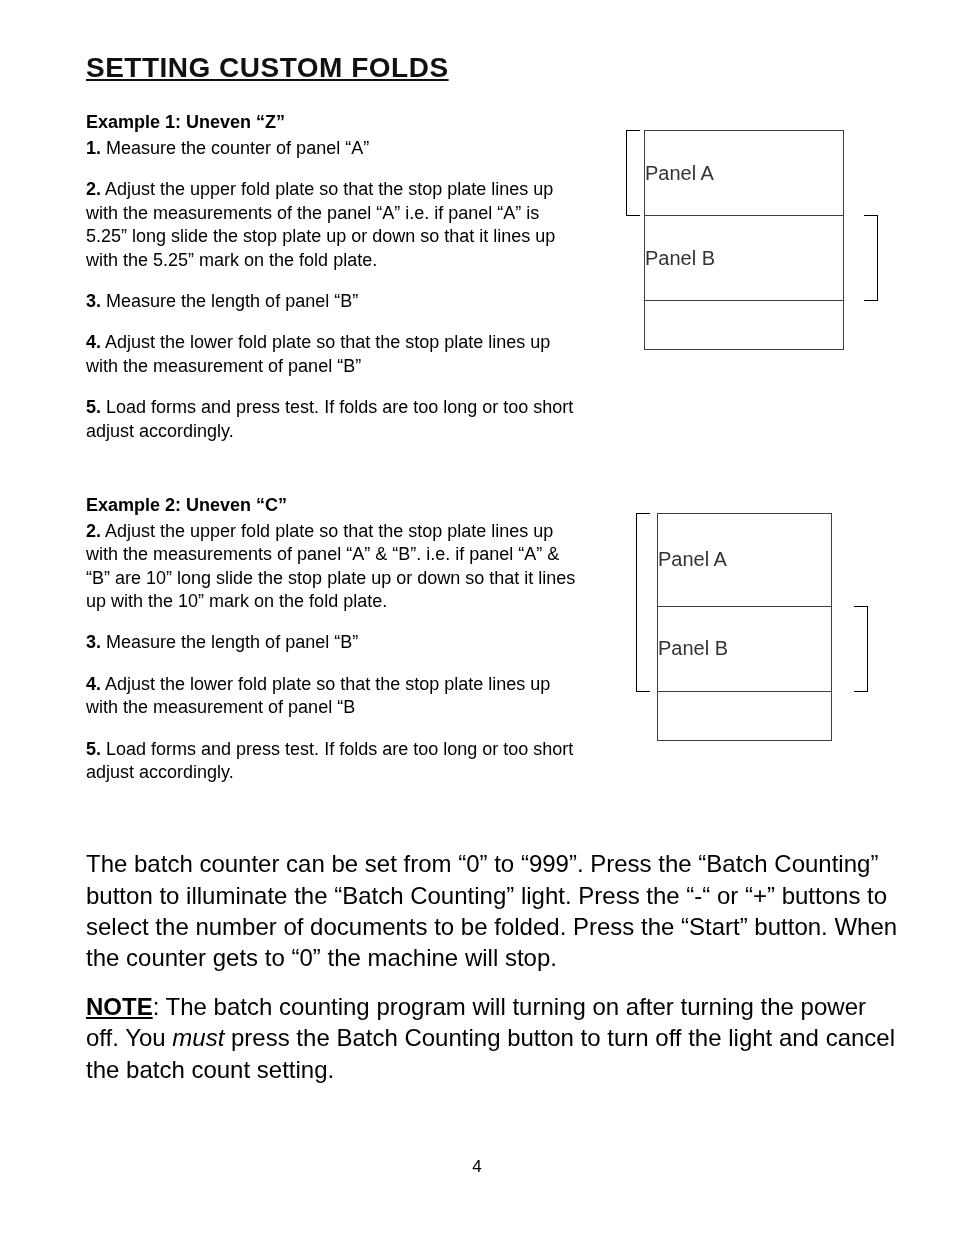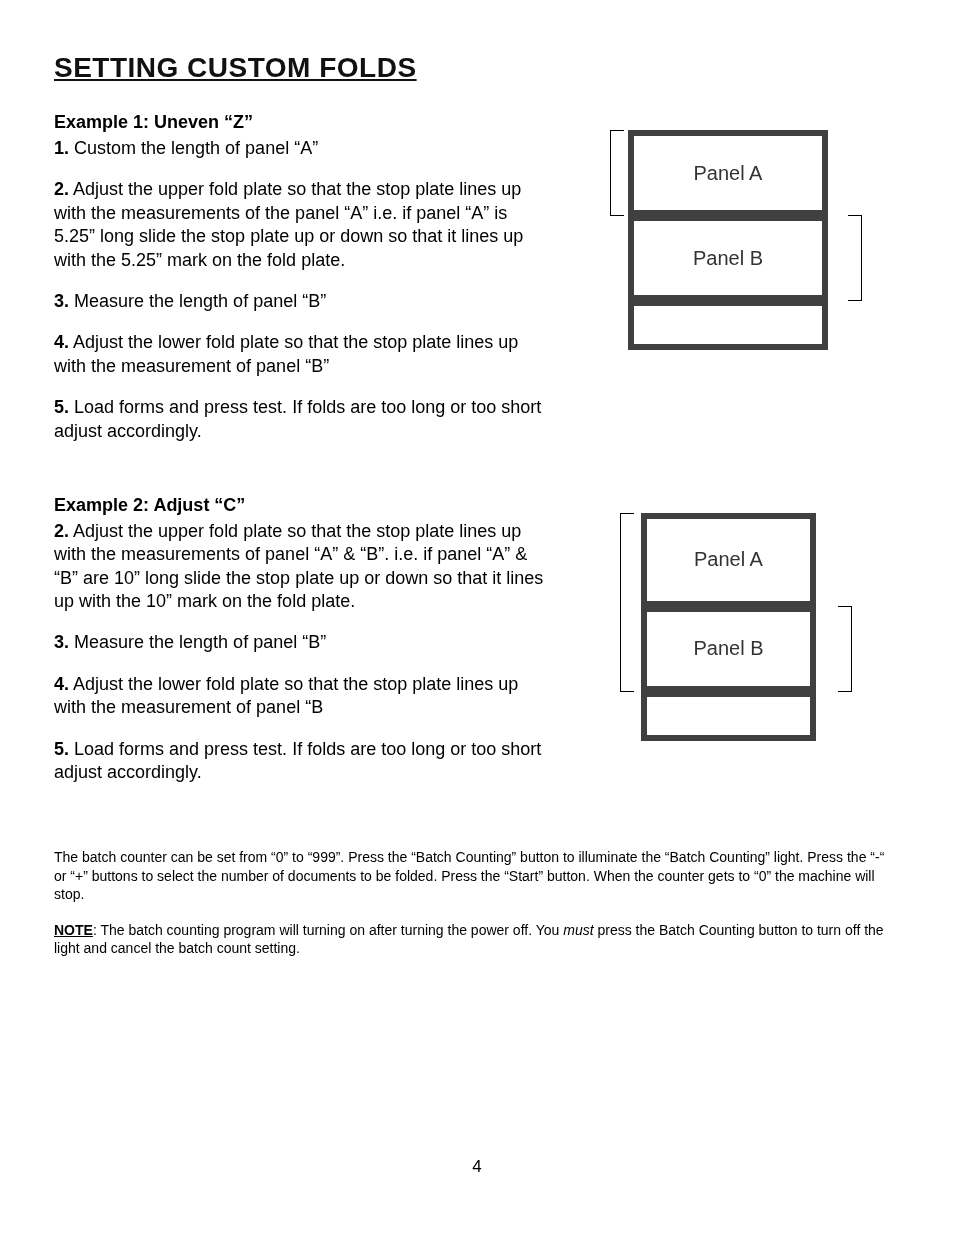"SETTING CUSTOM FOLDS" .page { padding: 52px 54px 0 54px -> 52px 54px 0 86px }
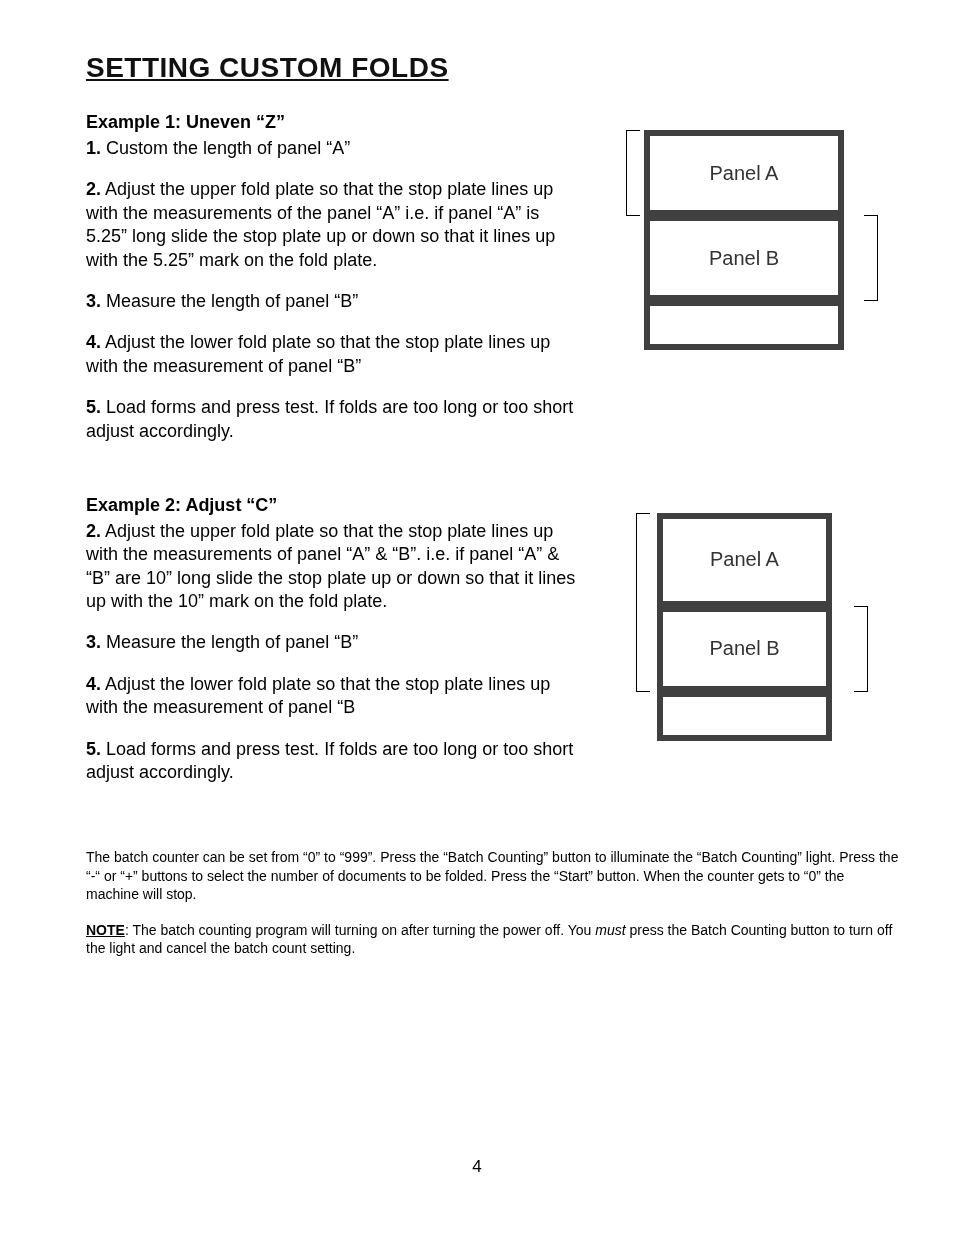"Custom the length of panel" span { text: Custom the length -> Measure the counter }
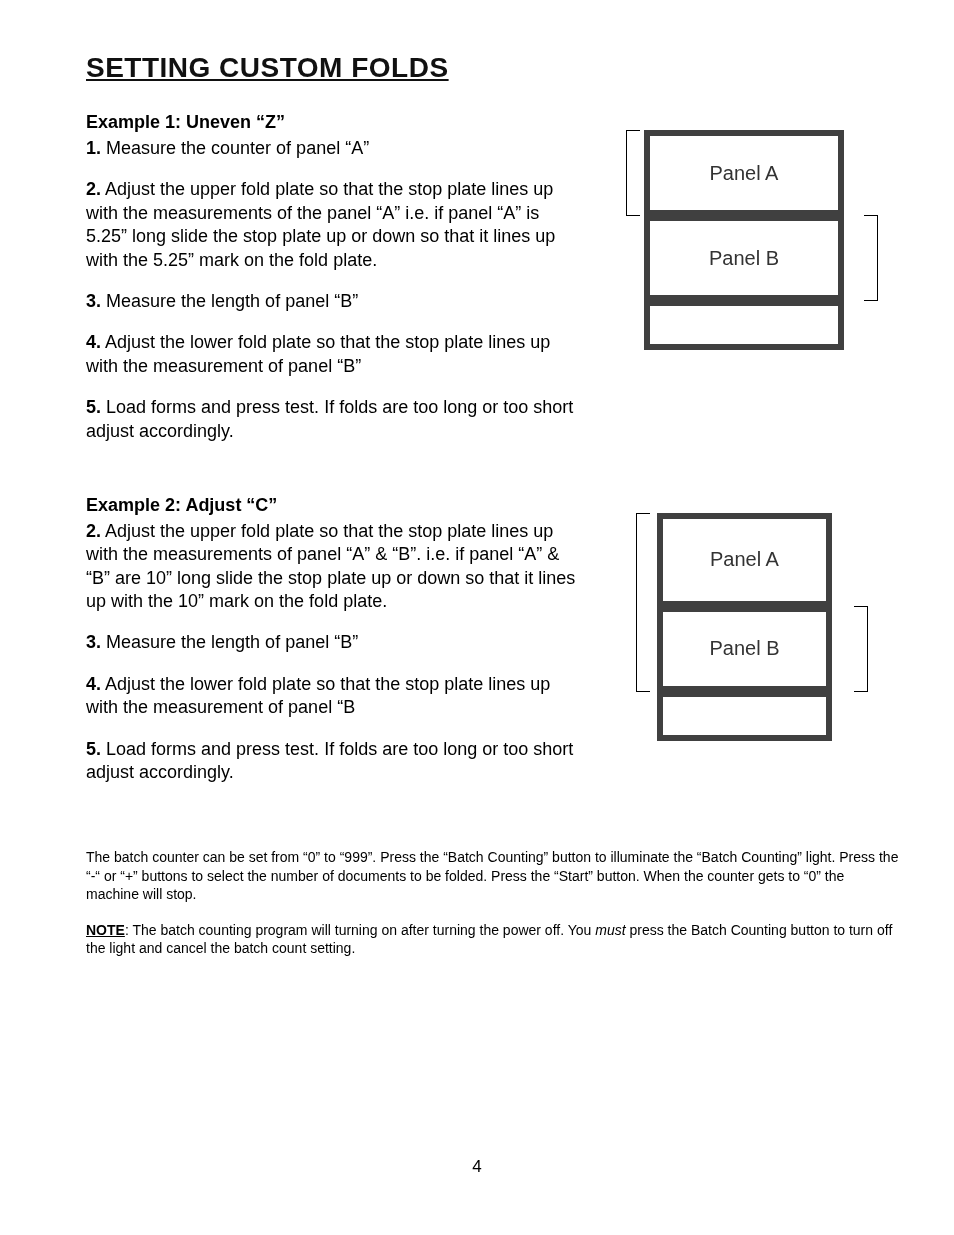"Panel A" .diagram .box { border: 6px solid #404040 -> 1px solid #404040; justify-content: center -> none }
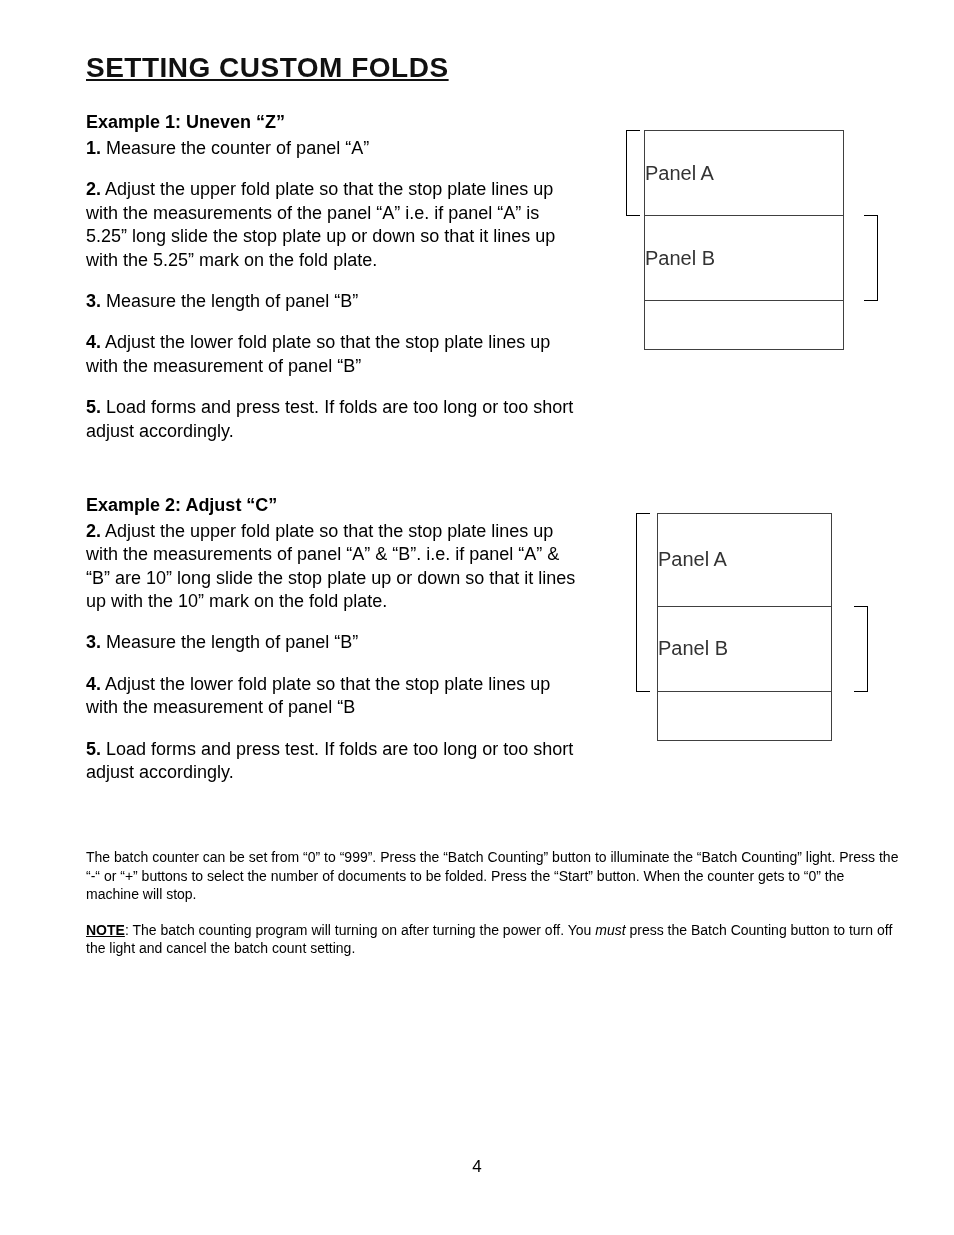"Example 2: Adjust “C”" p.example-title { text: Adjust -> Uneven }
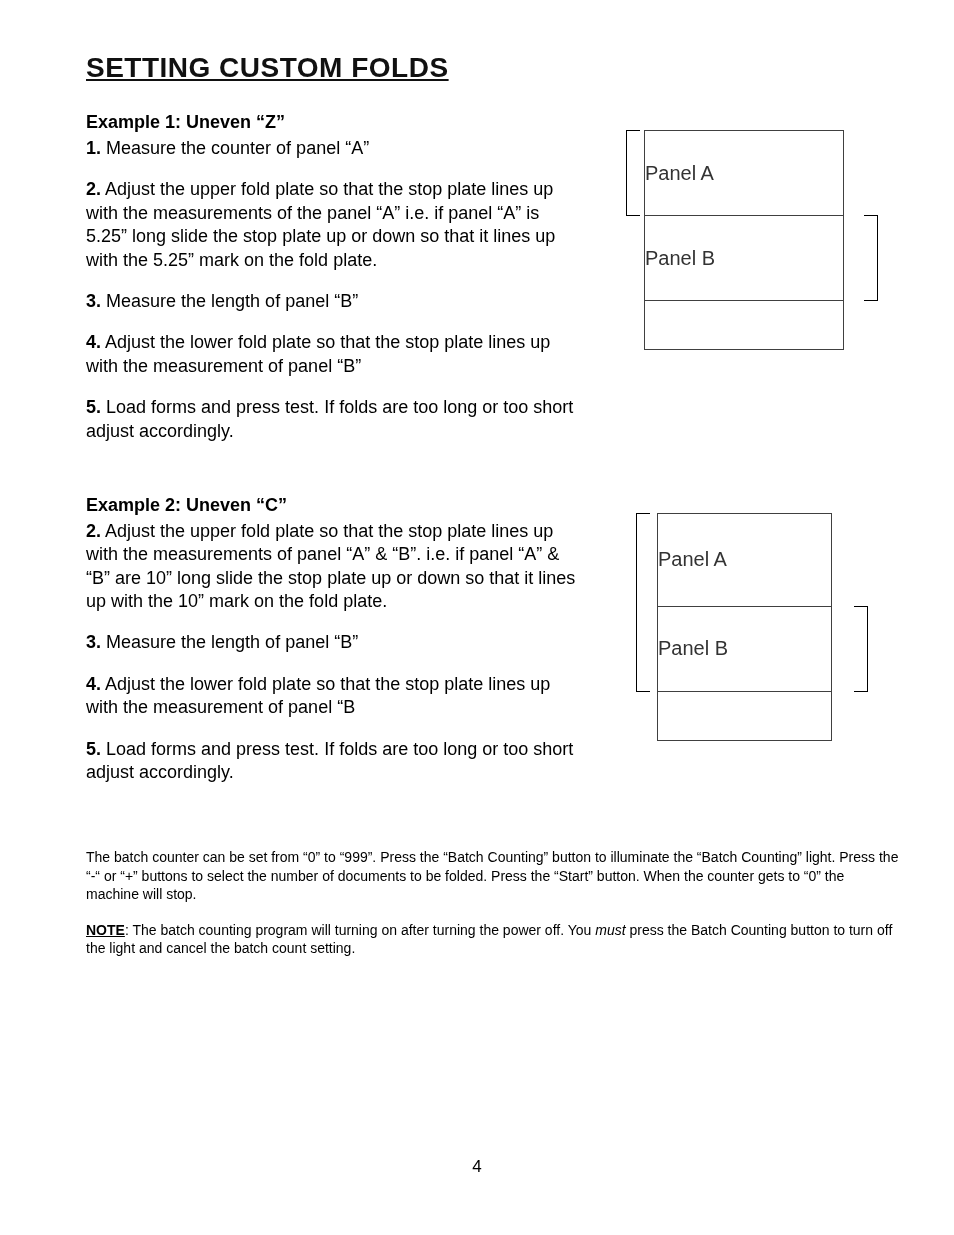"The batch counter can be" .batch-body { font-size: 14px -> 24px }
